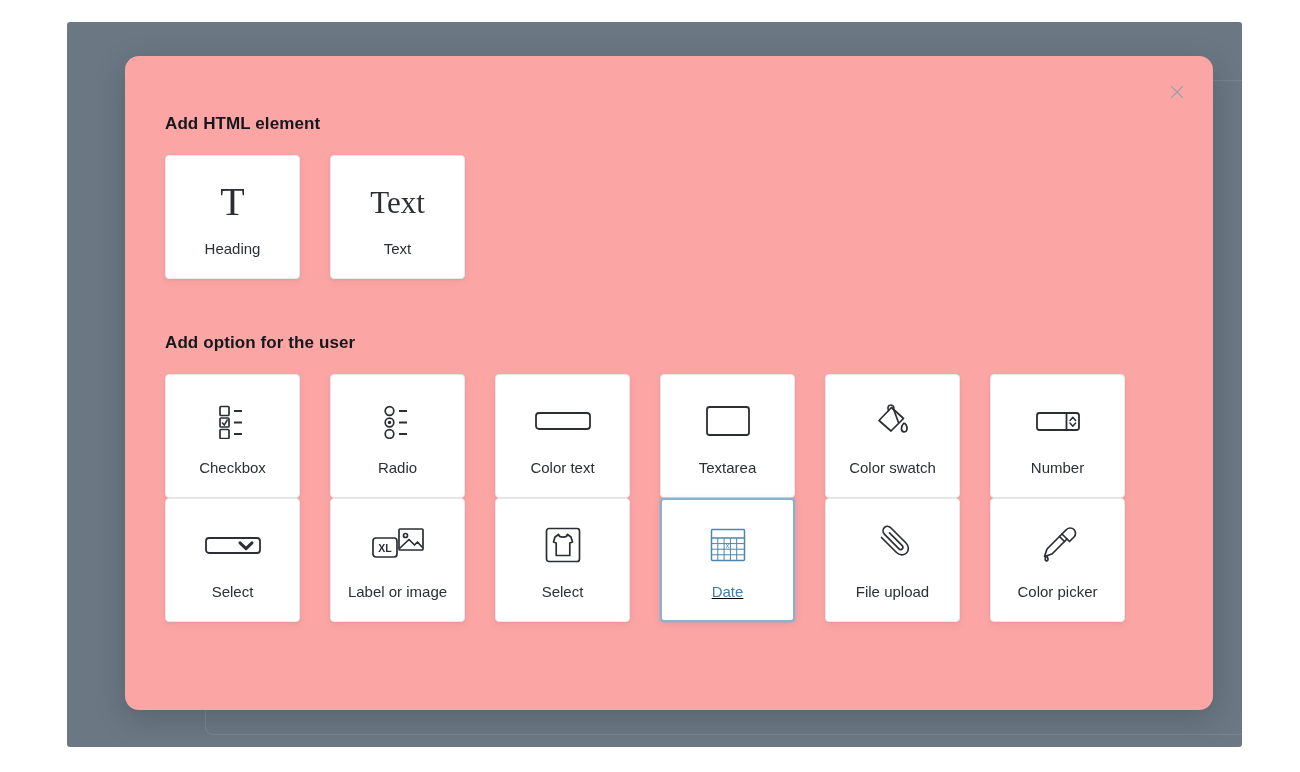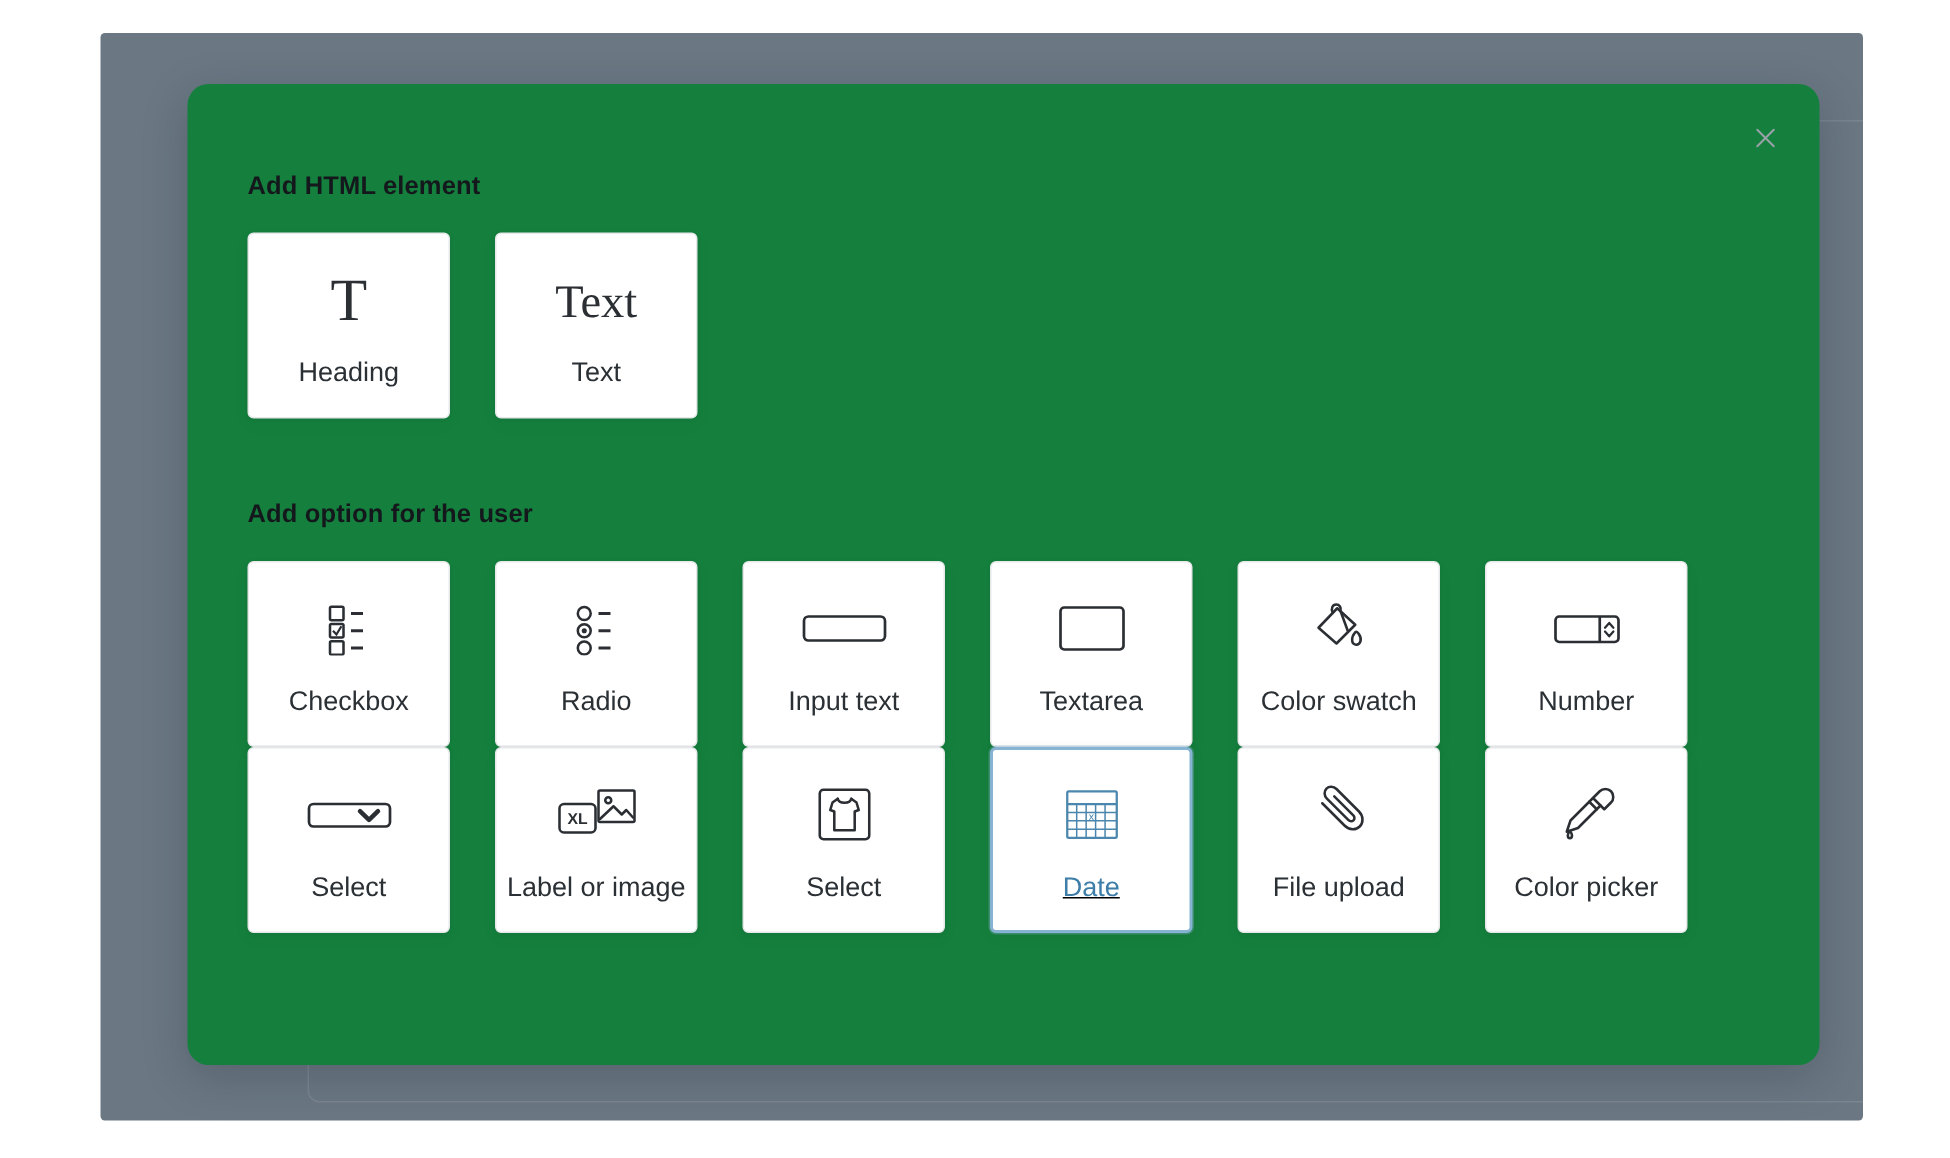"Add HTML element" #dialog { background: #15803d -> #fca5a5 }
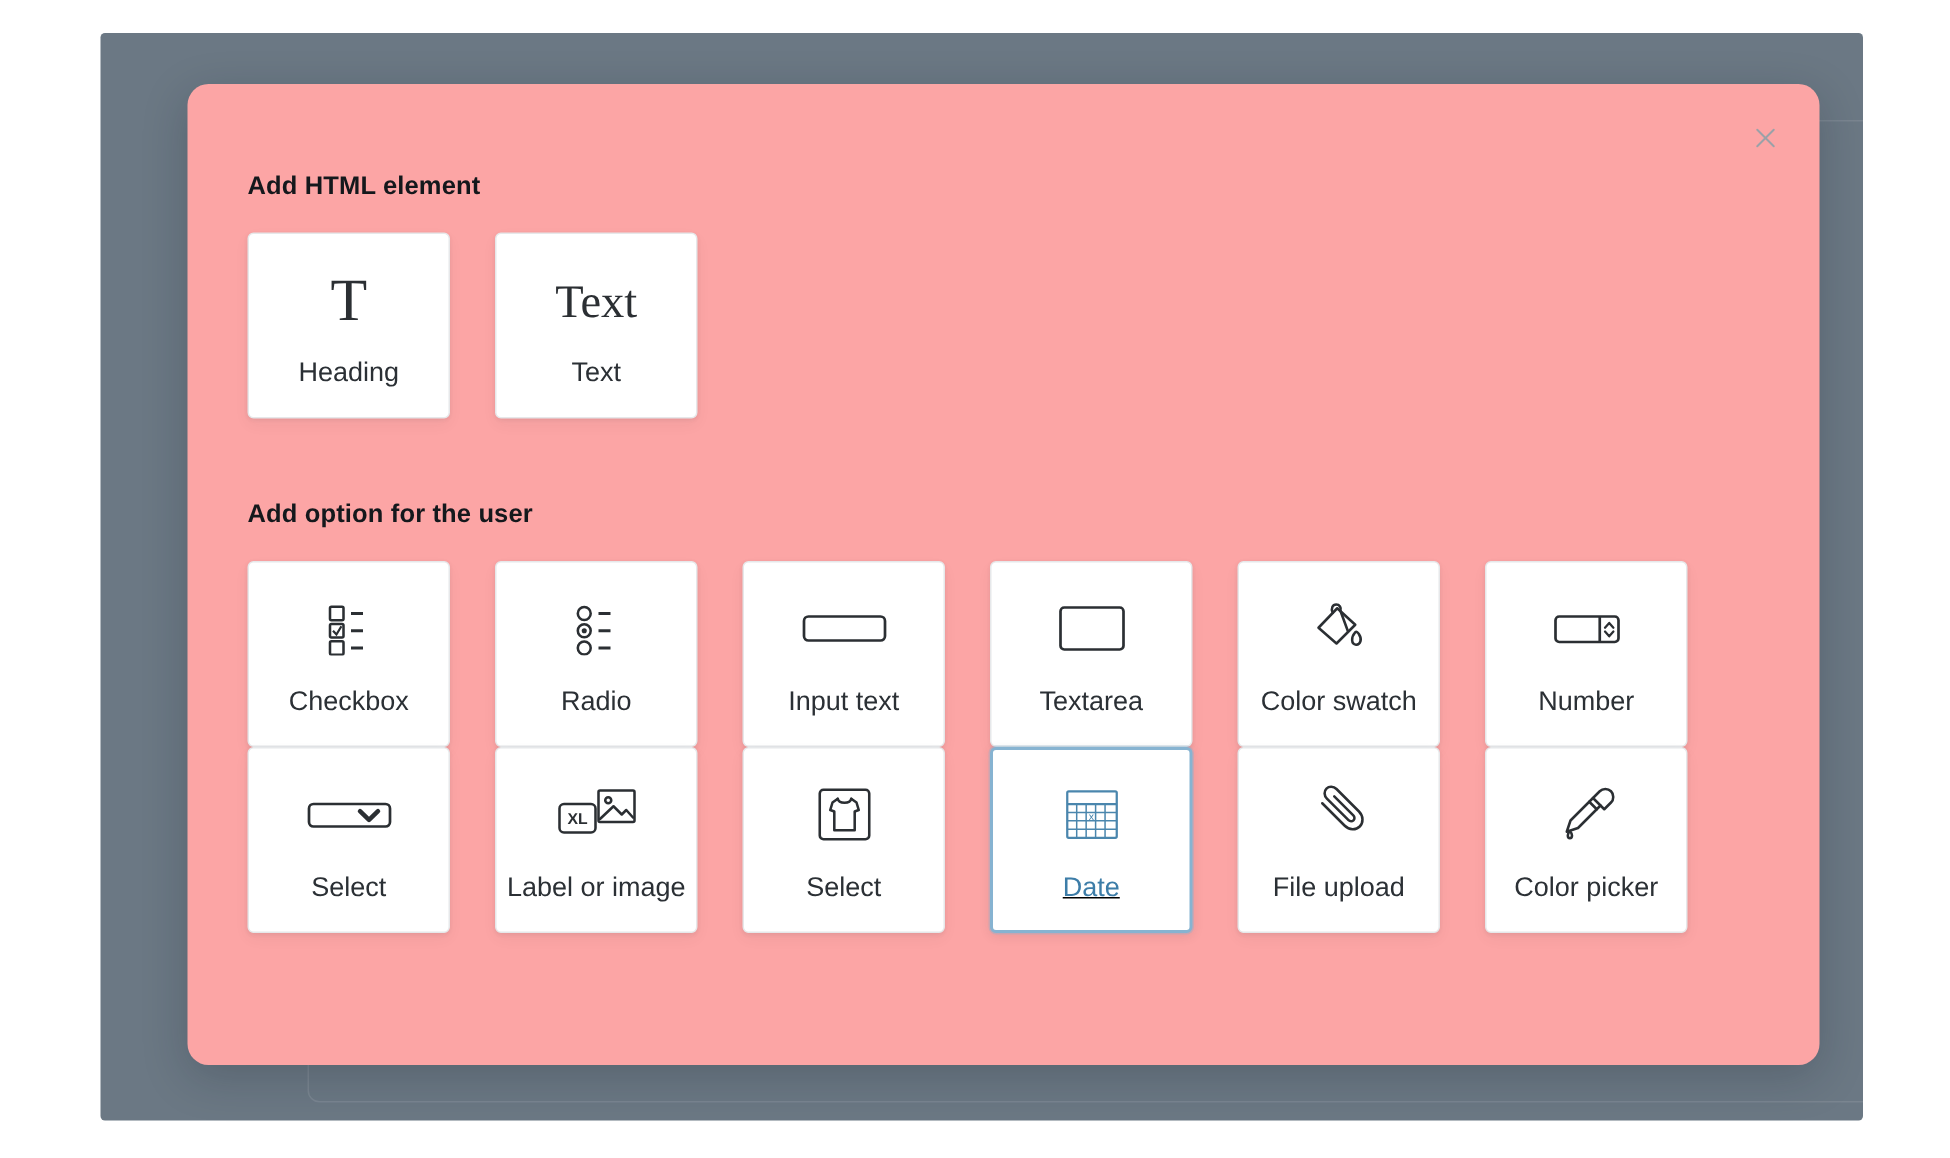"Heading" .card .lbl { font-size: 18px -> 15px }
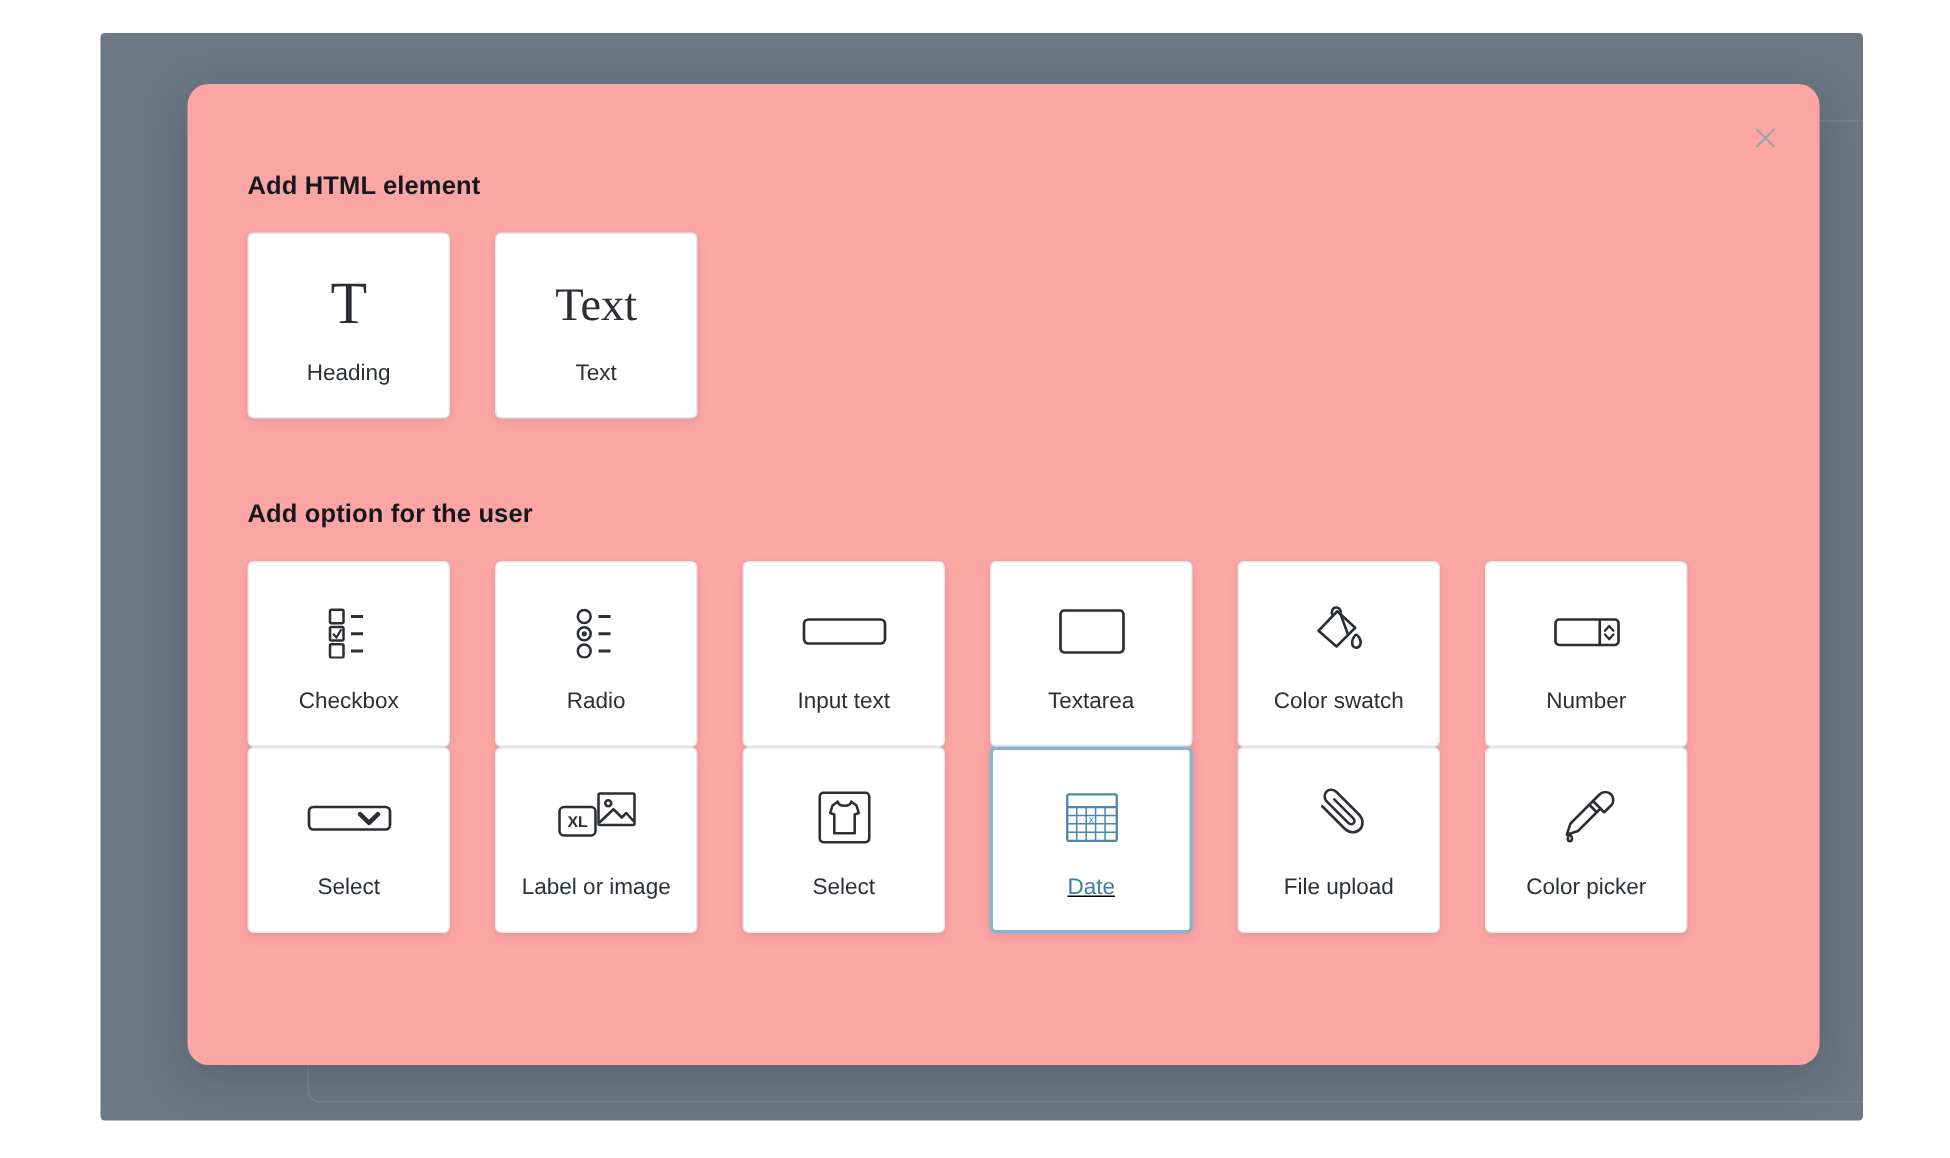"Input text" div.lbl { text: Input -> Color }
